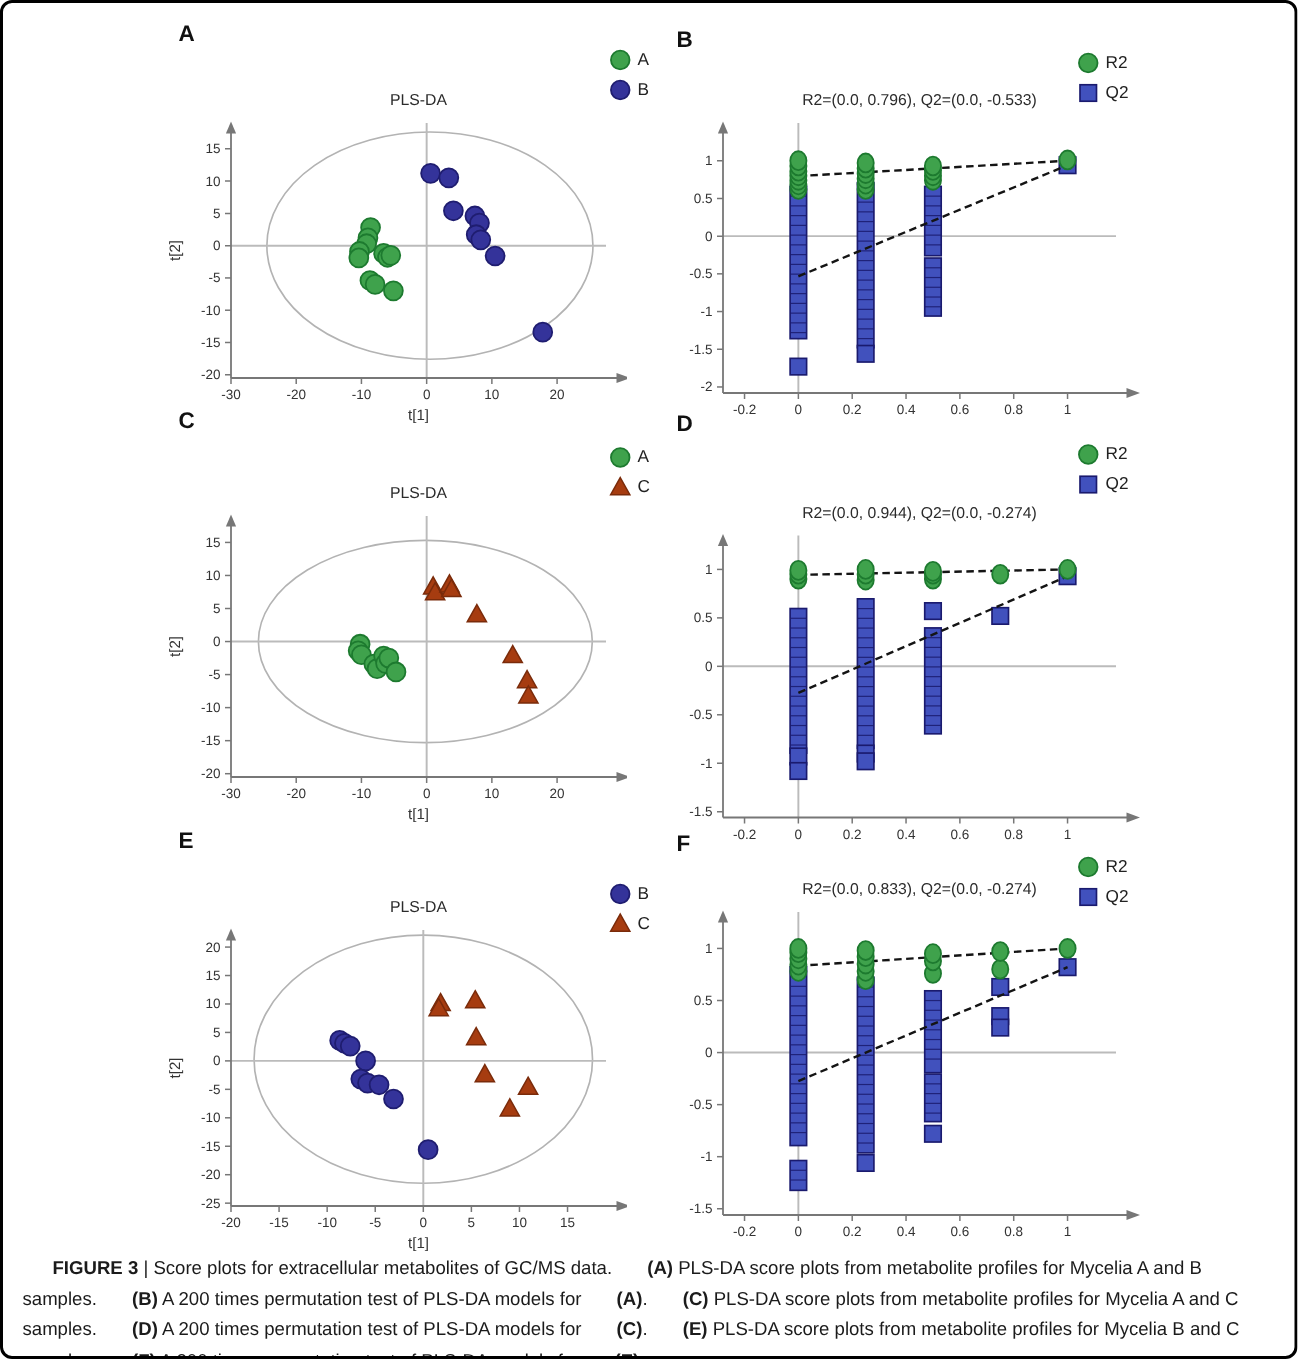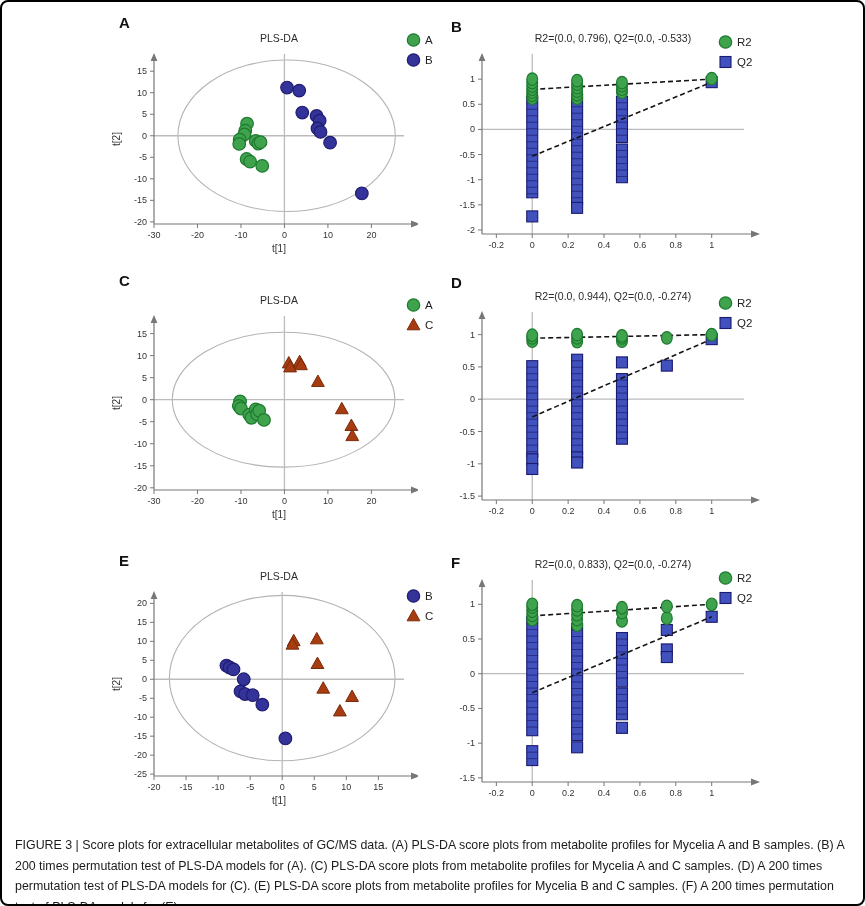"PLS-DA" .chart-host { margin-top: none -> 28px }
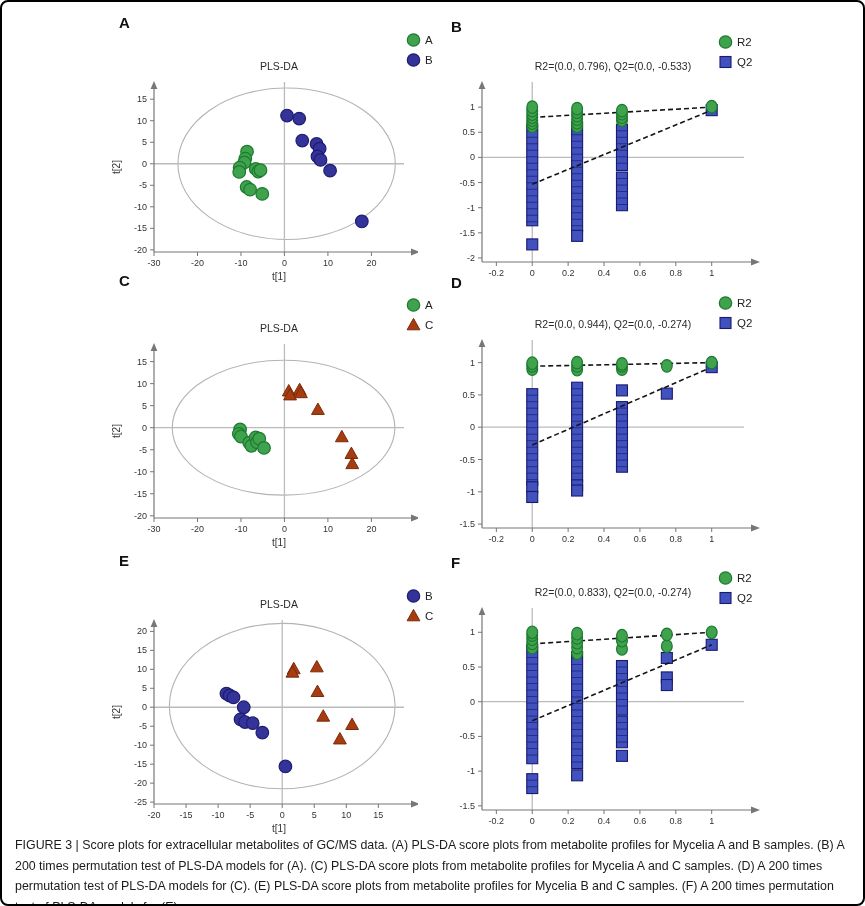"R2=(0.0, 0.944), Q2=(0.0, -0.274)" div.chart-host { top: 20px -> 37px }
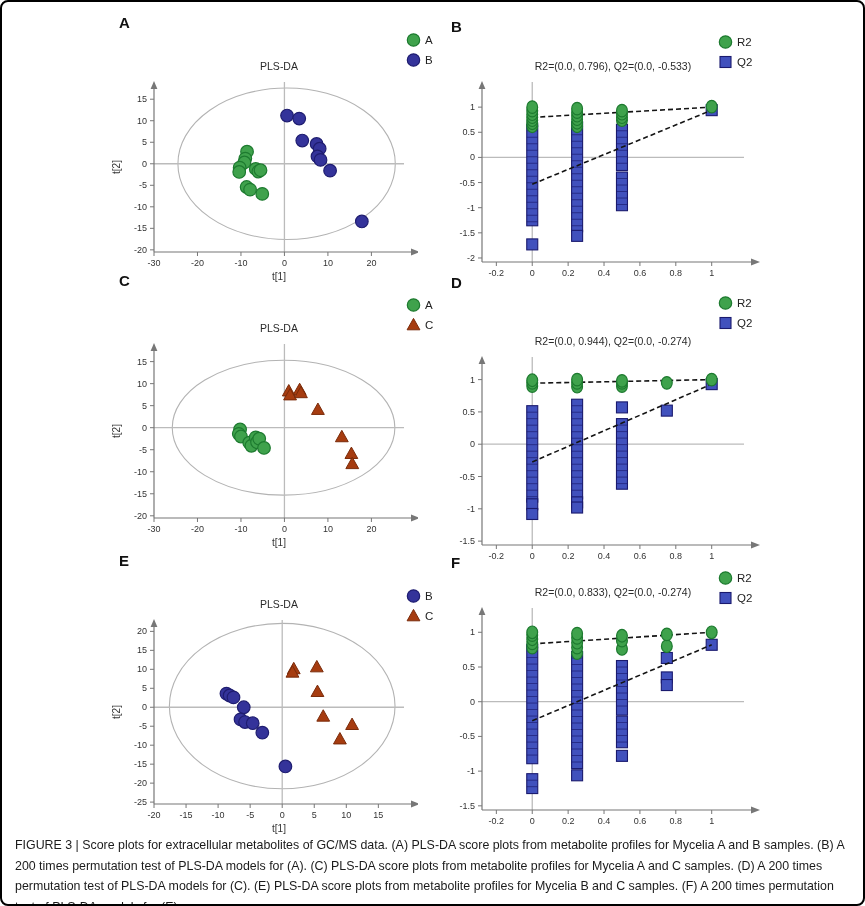"FIGURE 3" .caption b { font-weight: normal -> bold; margin-left: none -> 20px }
